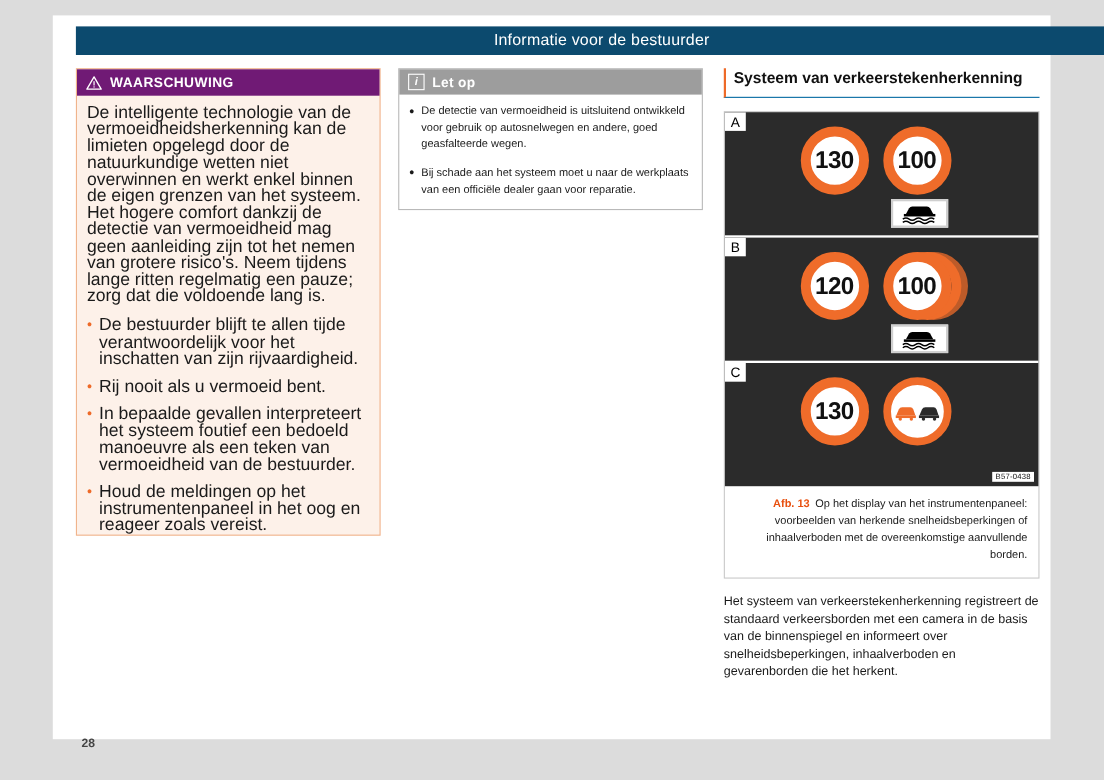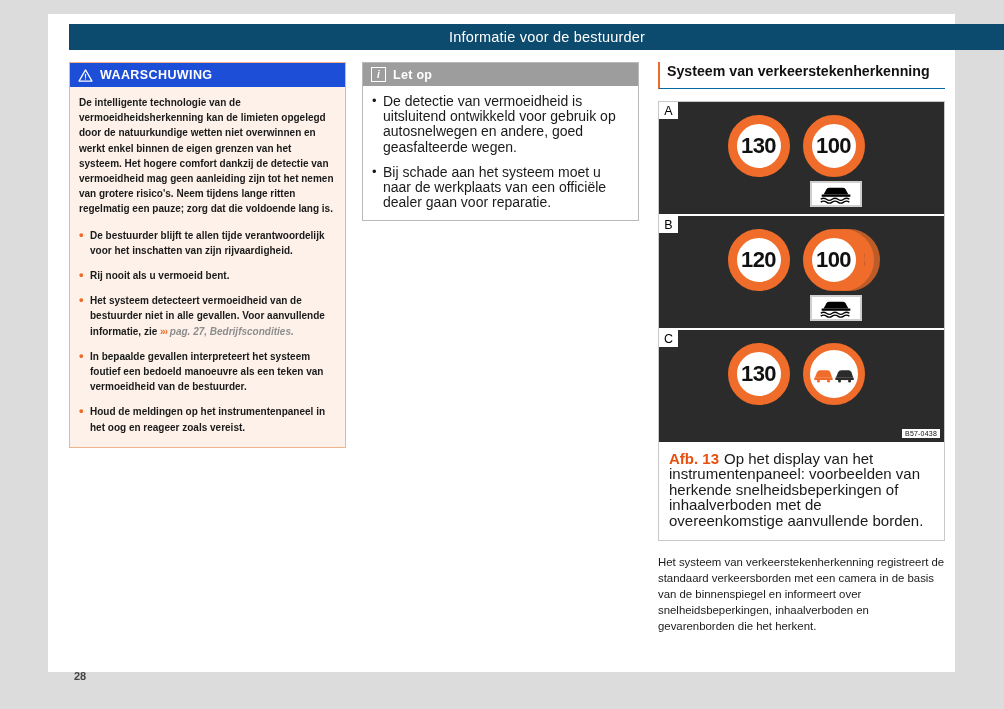"WAARSCHUWING" .warn-head { background: #1d4ed8 -> #701a75 }
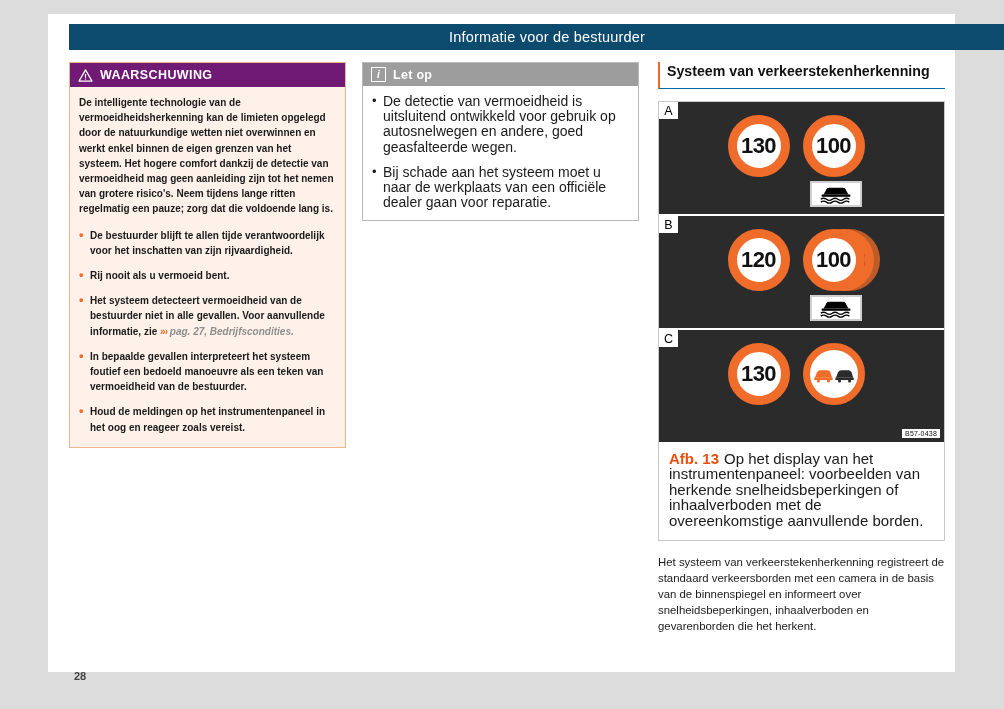"De intelligente technologie van de" .warn-body { font-size: 10px -> 16px; font-weight: bold -> none; padding: 8px 9px 12px 9px -> 8px 9px 0 9px }
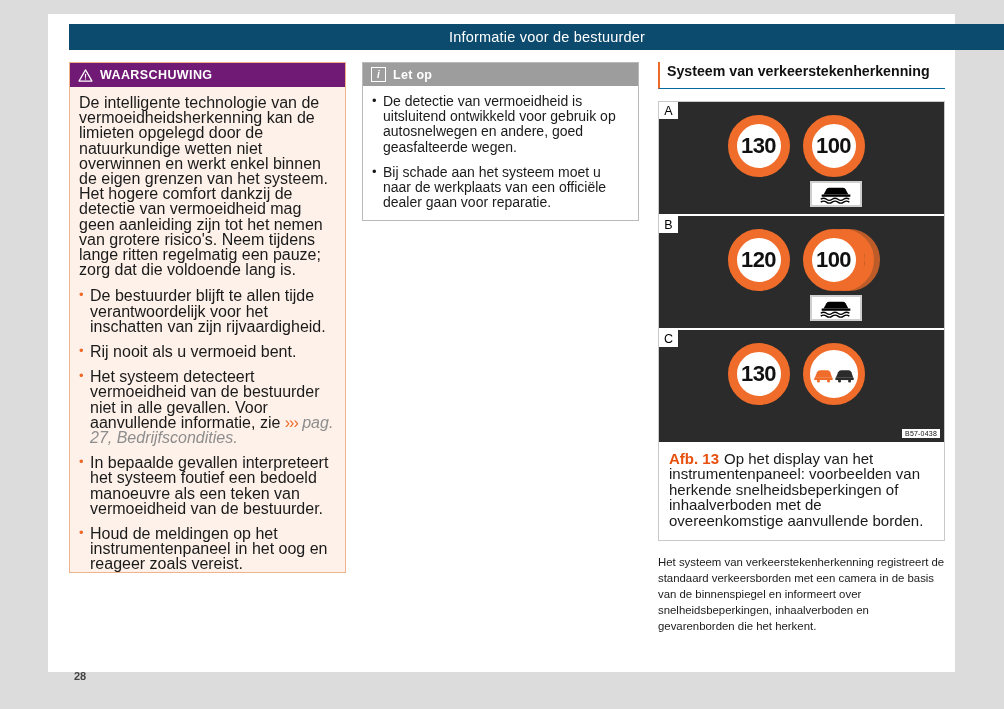"De detectie van vermoeidheid is" .note-body { font-size: 14px -> 10px }
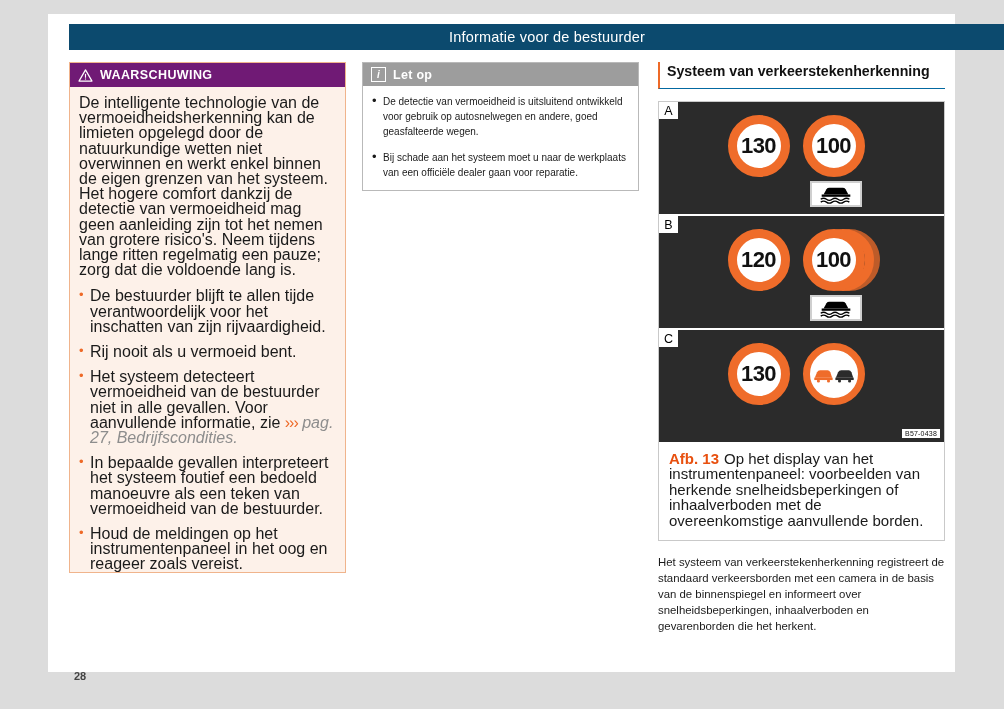"Het systeem detecteert vermoeidheid van" li { html: <li><span>Het systeem detecteert vermoeidheid van de bestuurder niet in alle gevallen. Voor aanvullende informatie, zie </span><span>›››</span> <span>pag. 27, Bedrijfscondities.</span></li> -> none }
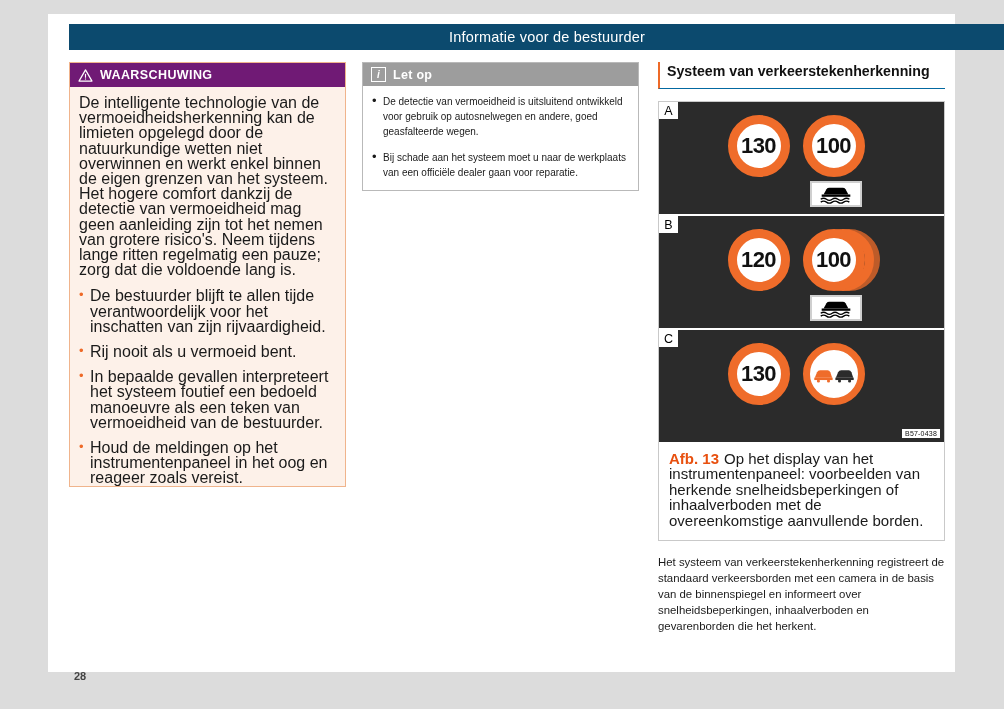"Afb. 13 Op het display" #caption { font-size: 15px -> 10px; text-align: none -> right }
